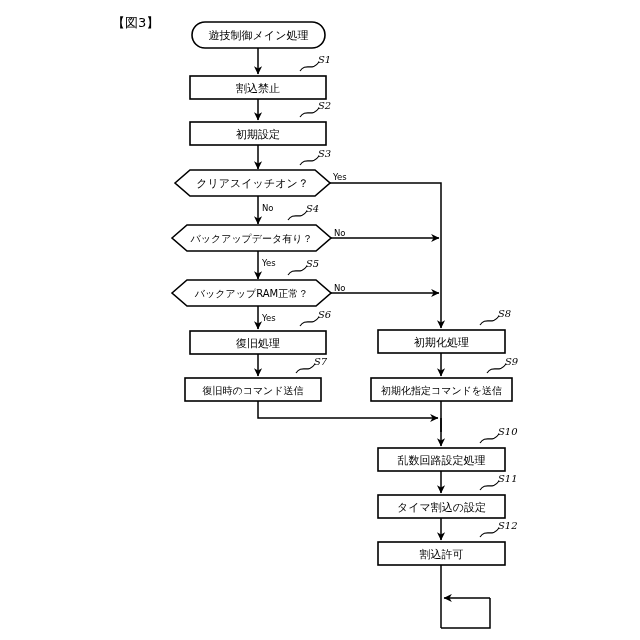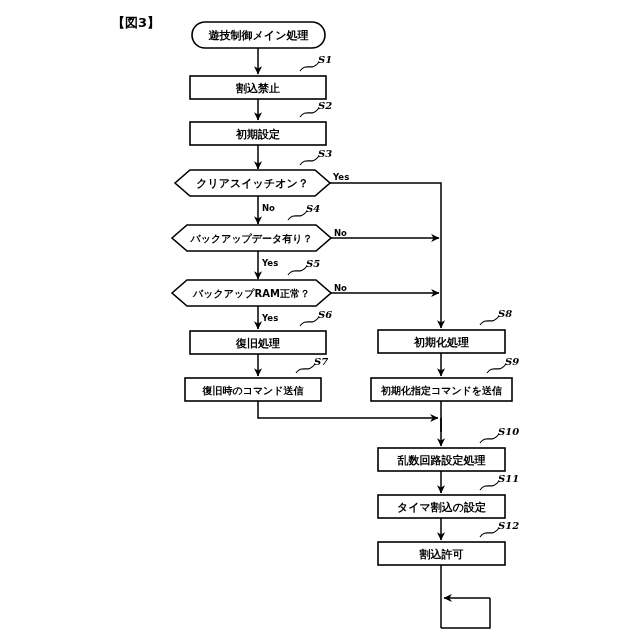"【図3】" #root { font-weight: bold -> none }
